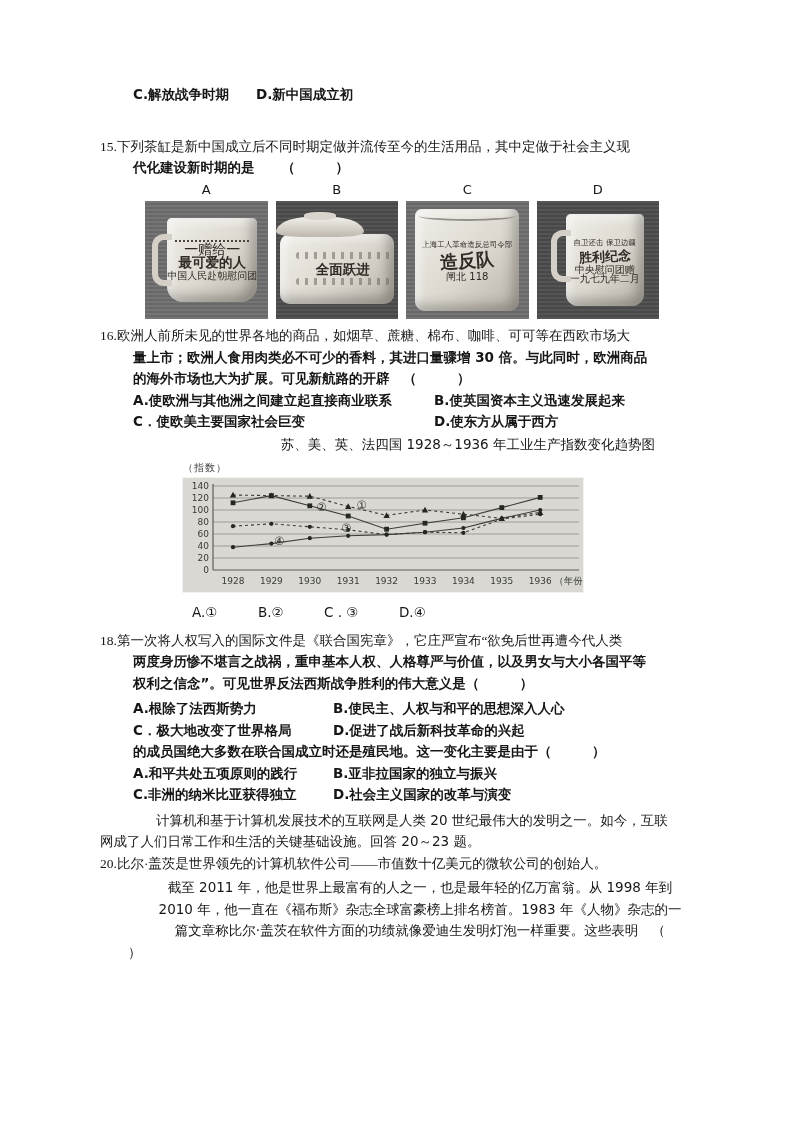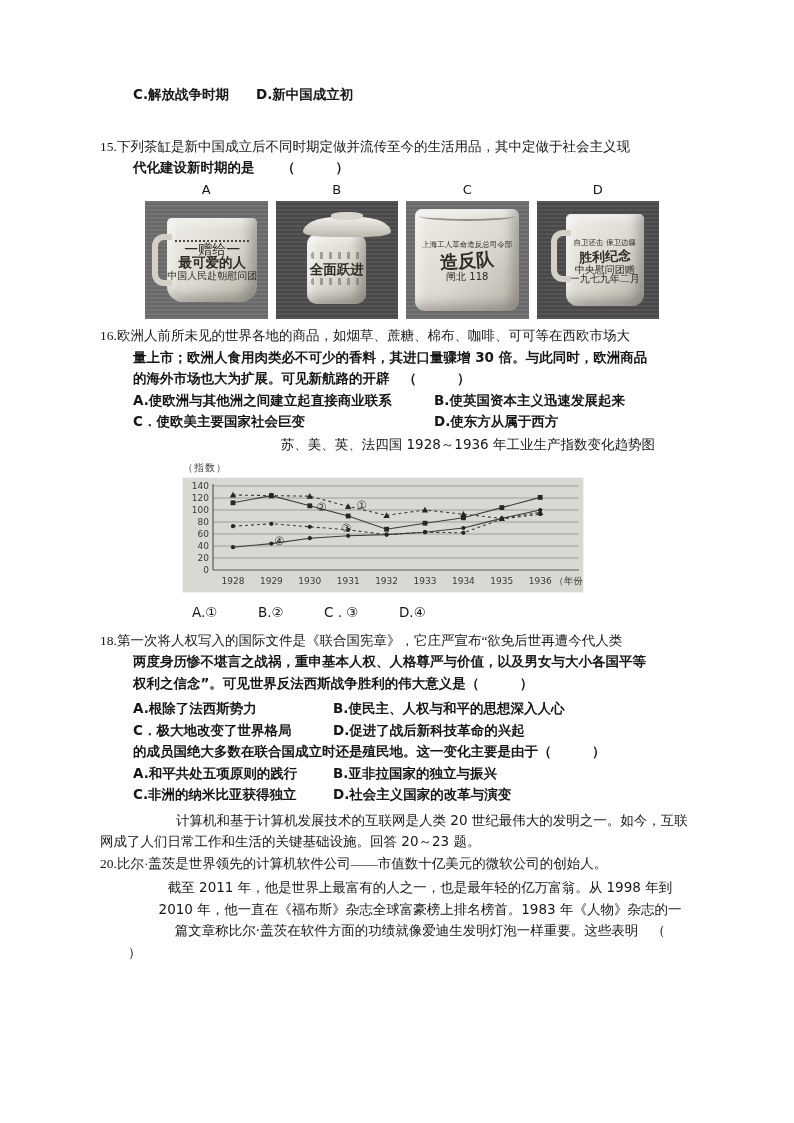"全面跃进" .jarB { padding-left: none -> 12px; width: 59px -> 102px }
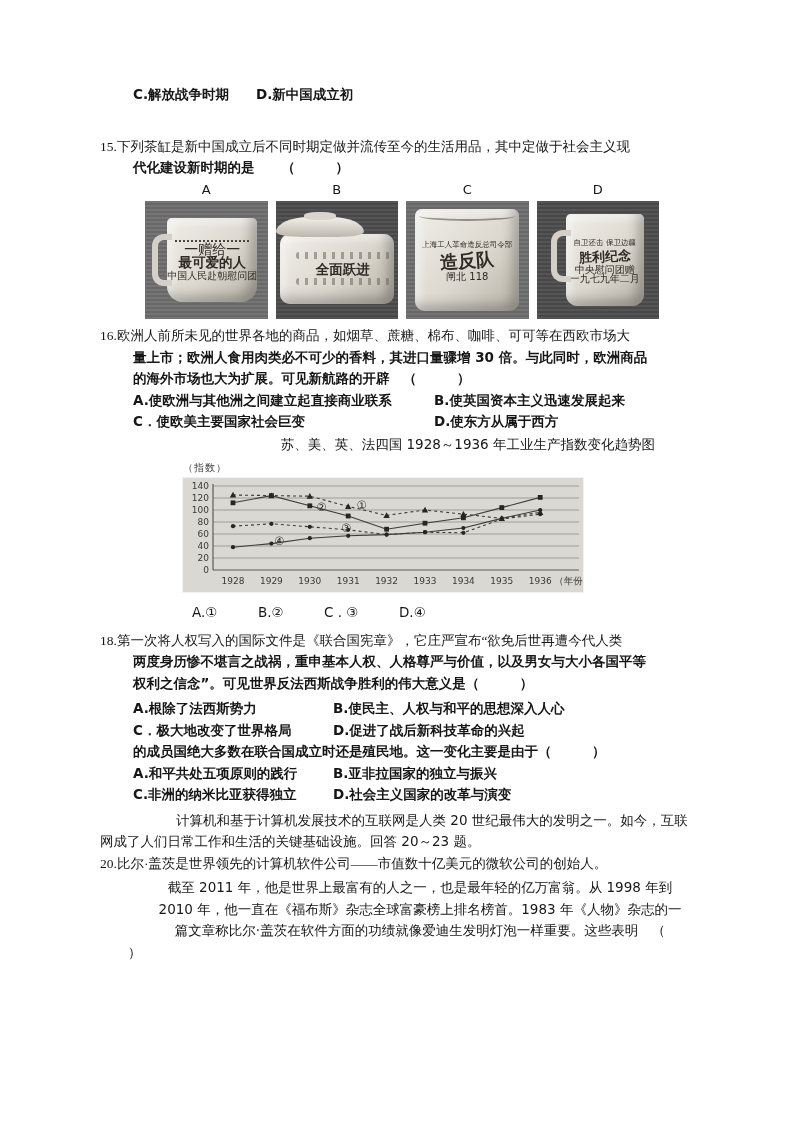"计算机和基于计算机发展技术的互联网是人类 20 世纪最伟大的发明之一。如今，互联" .ind48 { margin-left: 76px -> 56px }
